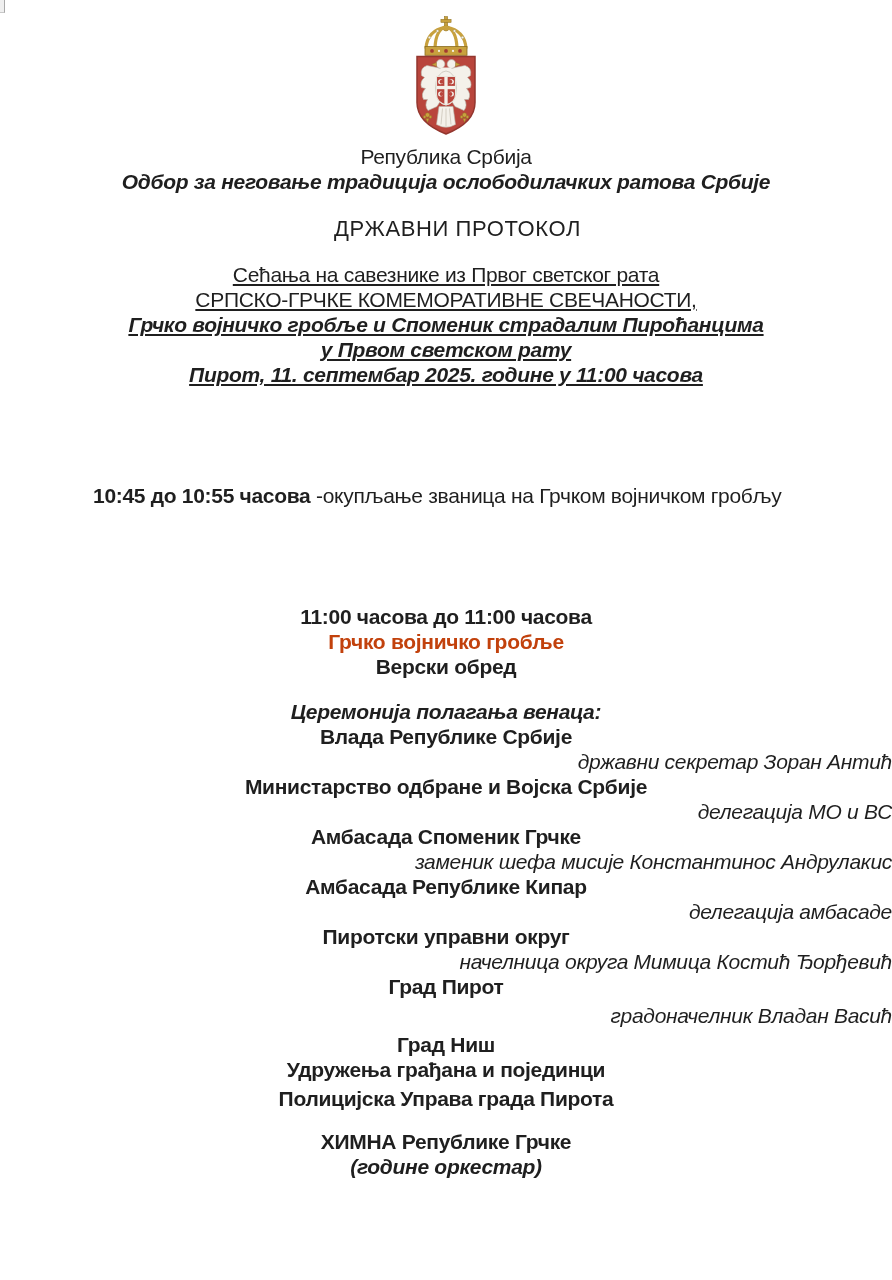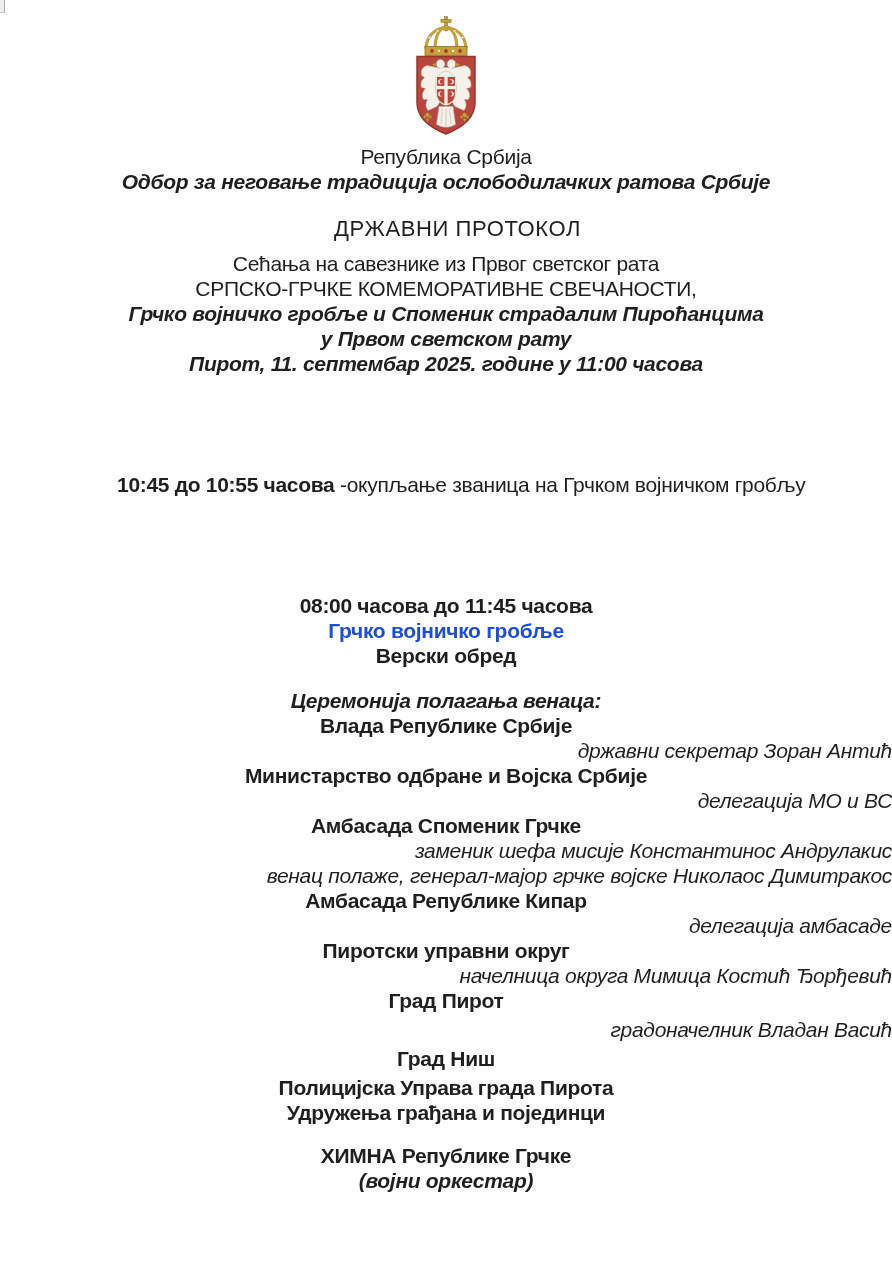"Сећања на савезнике из Првог" .event-block { margin-top: 9px -> 20px; text-decoration: none -> underline }
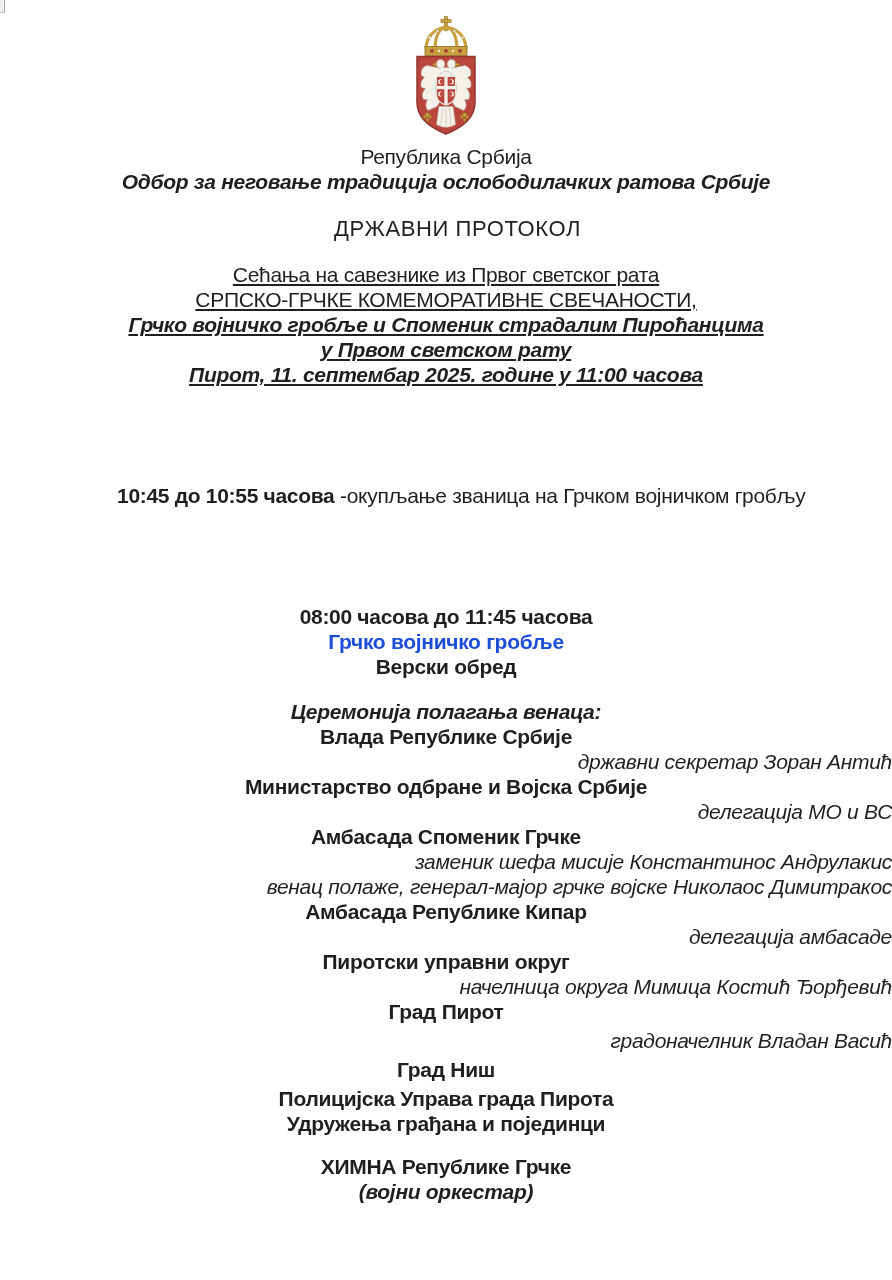"10:45 до 10:55 часова -окупљање" .gathering { padding-left: 117px -> 93px }
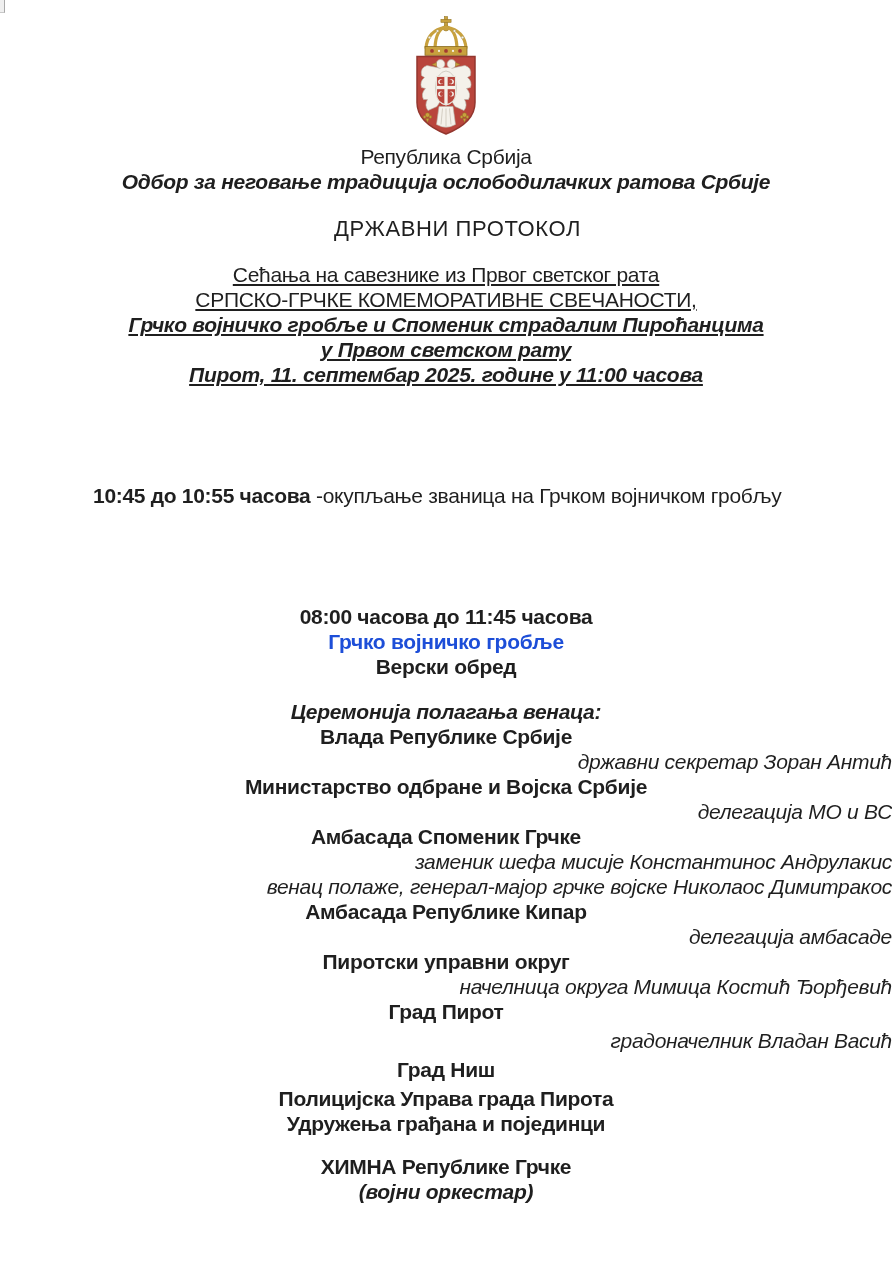"08:00 часова до 11:45 часова" div.line { text: 08:00 часова до 11:45 -> 11:00 часова до 11:00 }
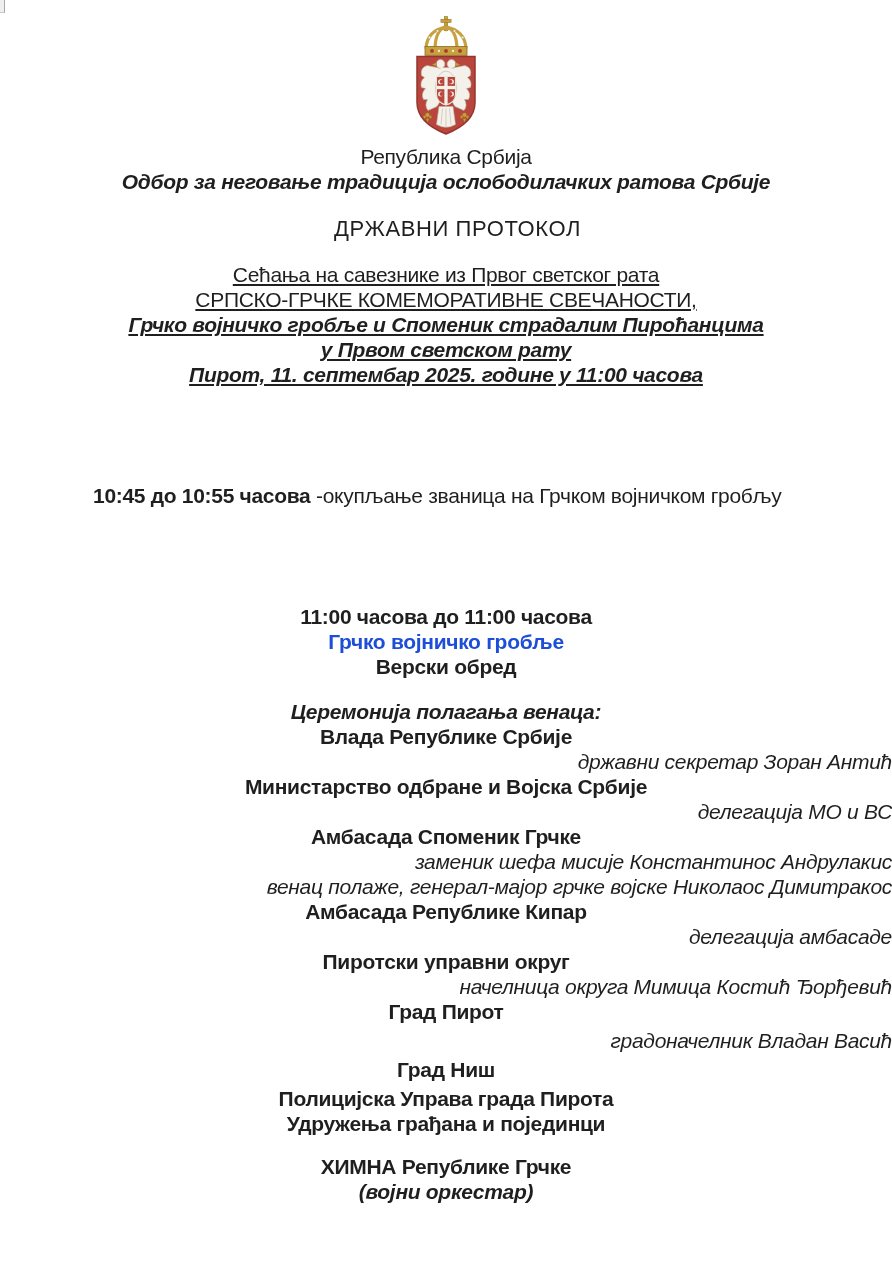"Грчко војничко гробље" .red { color: #1d4ed8 -> #c2410c }
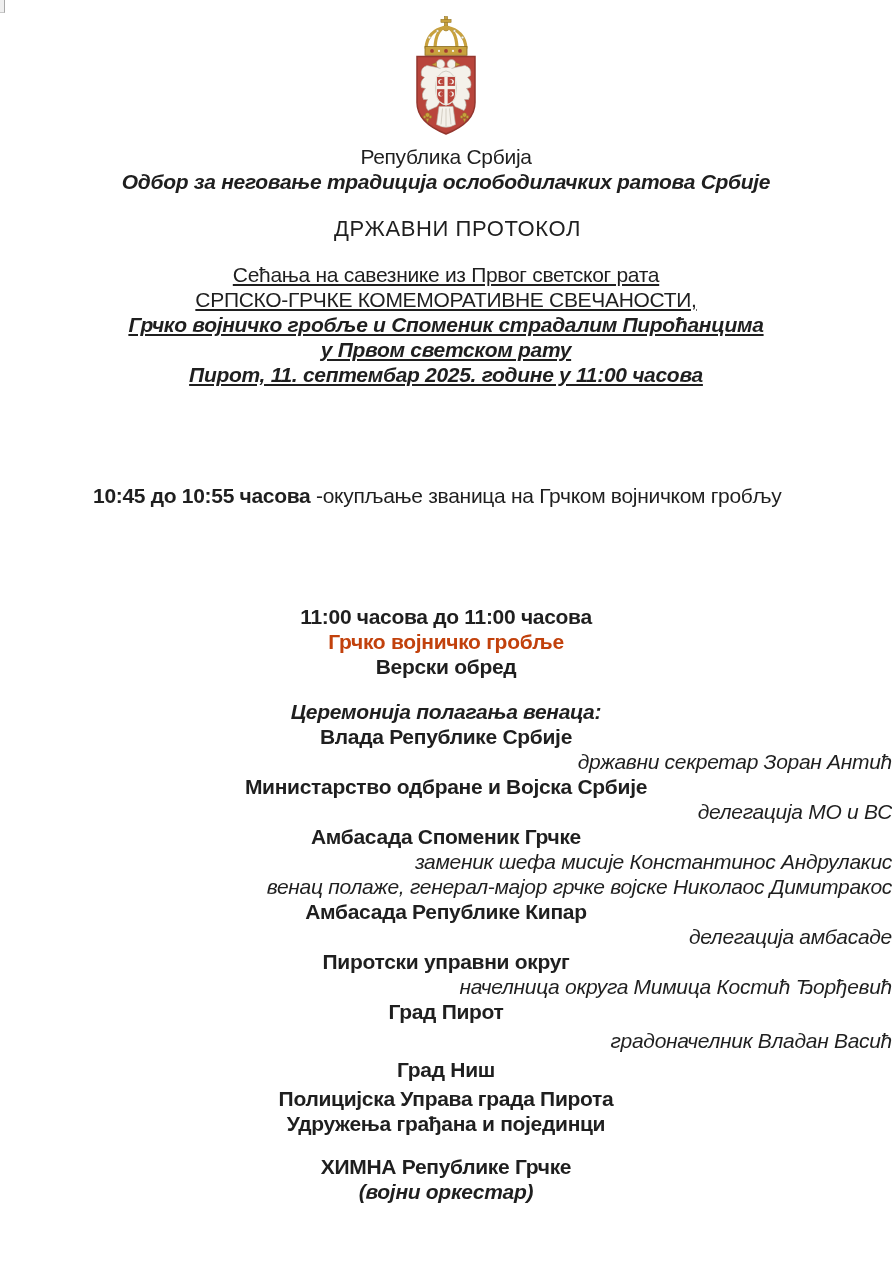"венац полаже, генерал-мајор грчке војске" div.line { html: <div>венац полаже, генерал-мајор грчке војске Николаос Димитракос</div> -> none }
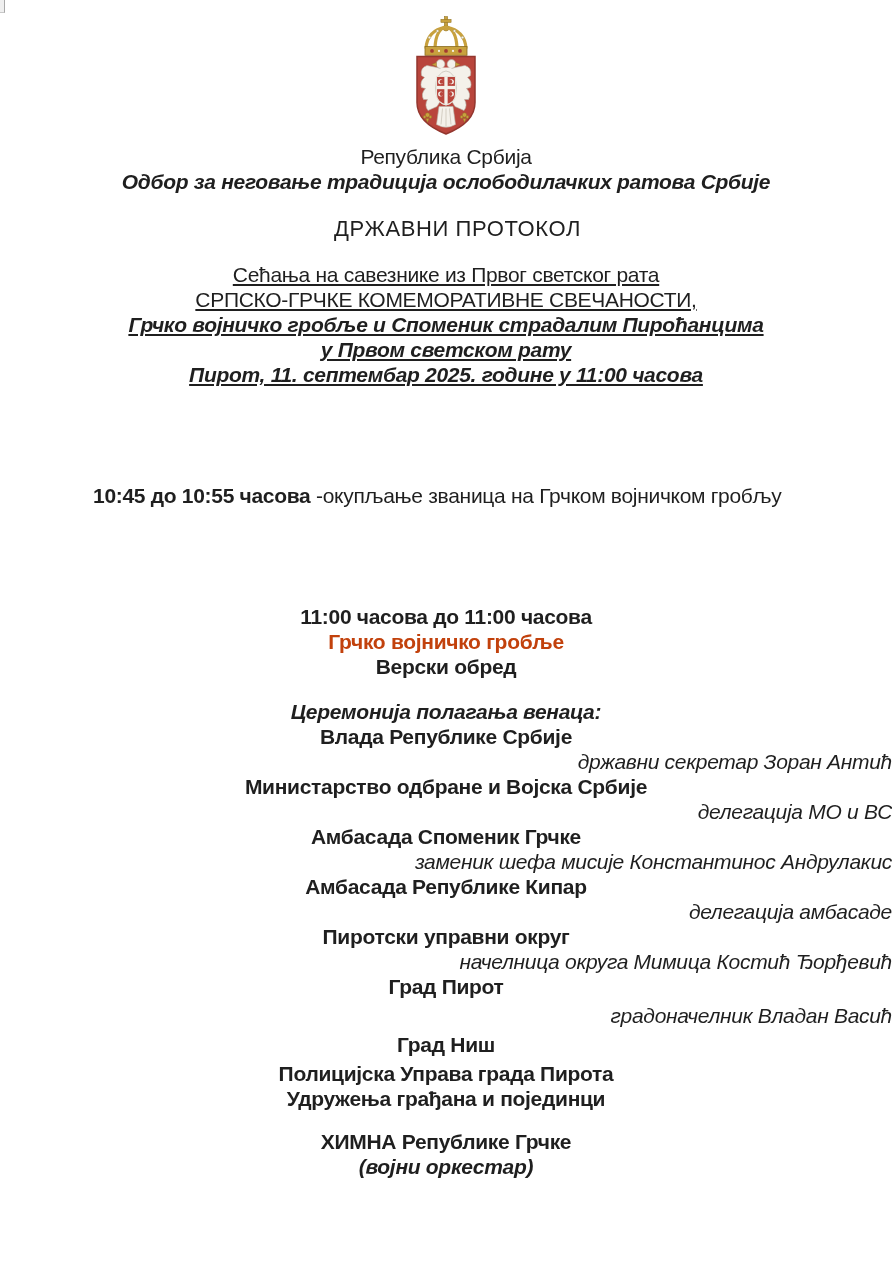"Полицијска Управа града Пирота" div.line { order: before "Удружења грађана и појединци" -> after "Удружења грађана и појединци" }
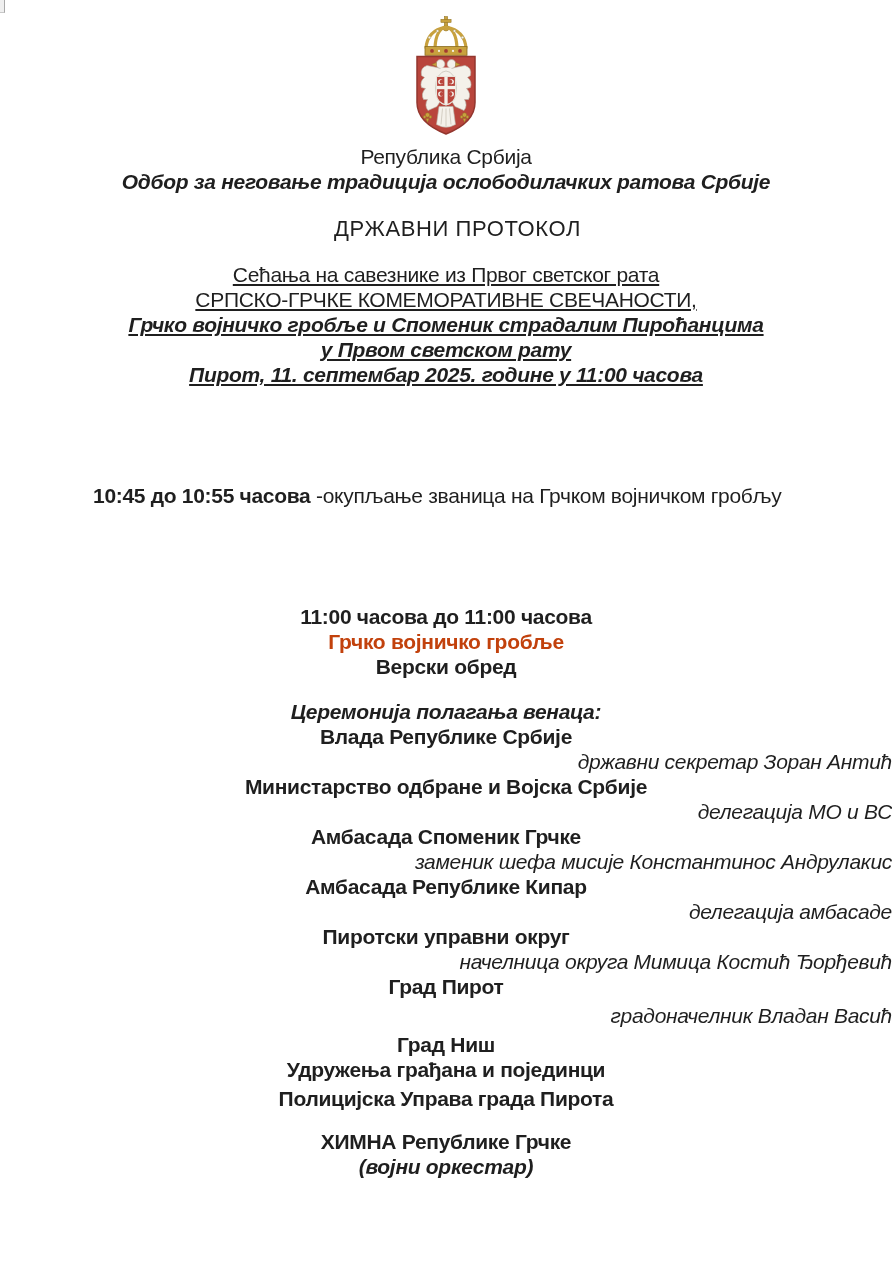"(војни оркестар)" div.line { text: војни -> године }
